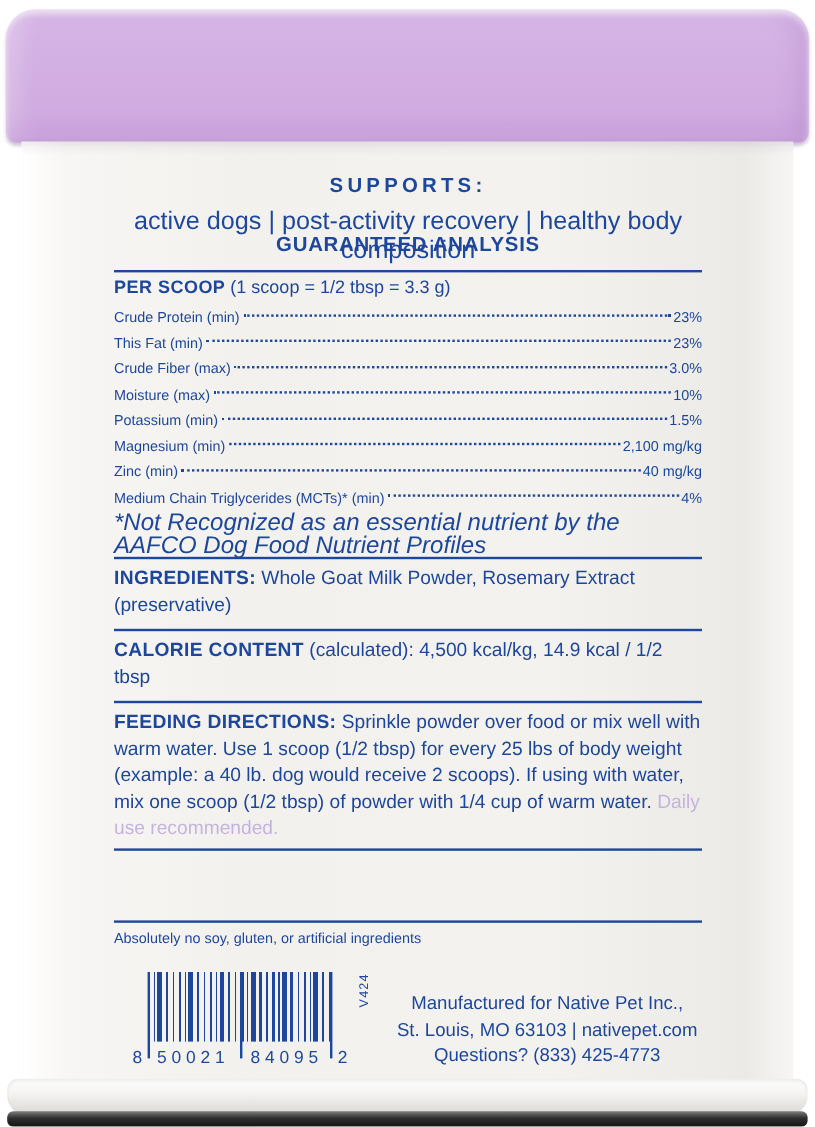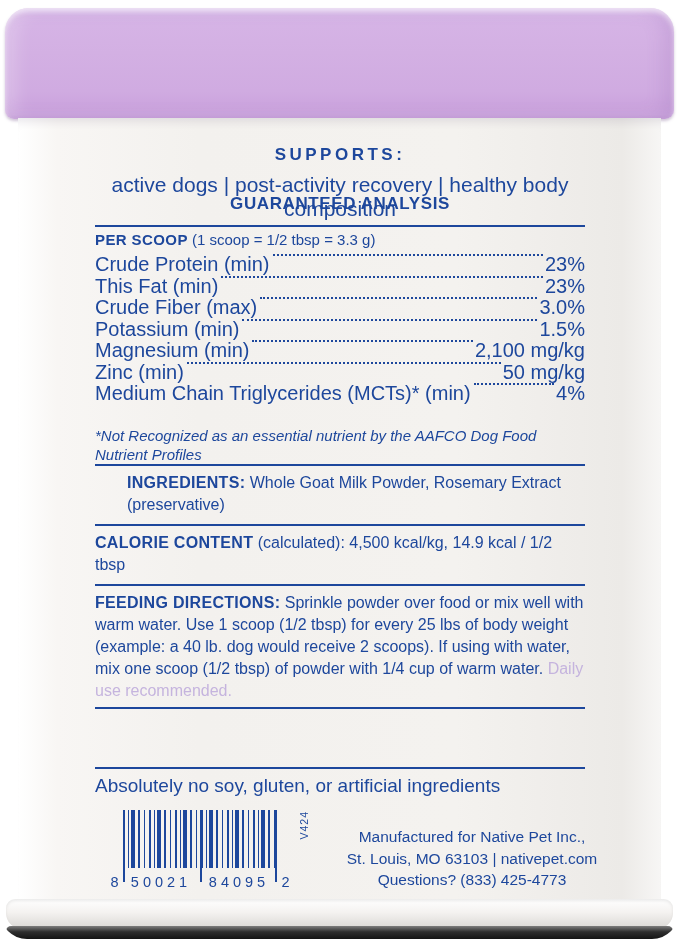"SUPPORTS:" .stage { border-radius: 27px -> none }
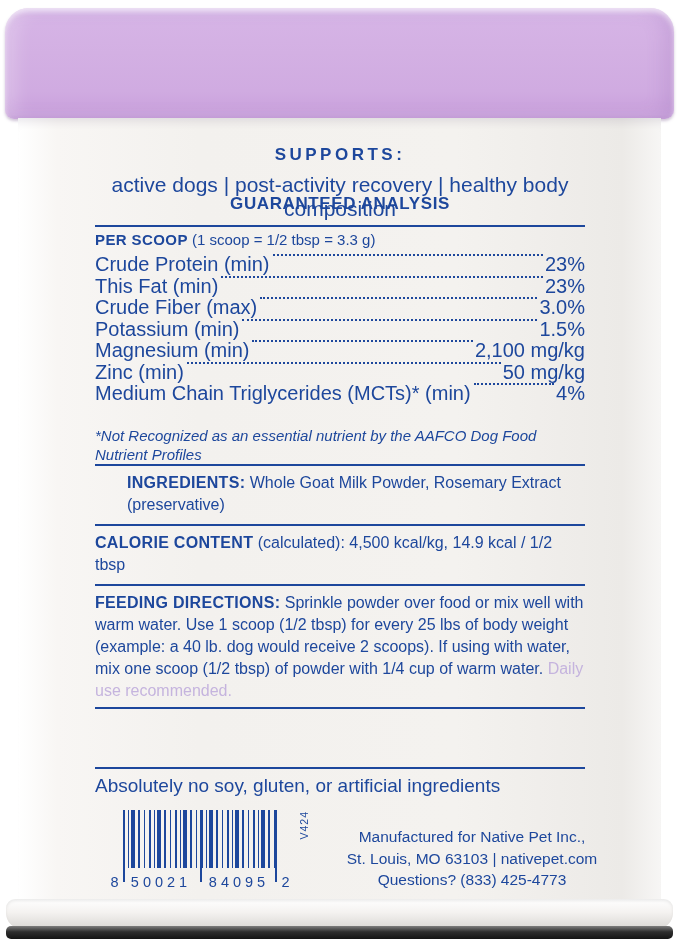"Crude Protein (min)" .ga-row { align-items: flex-start -> center; font-size: 20px -> 12px }
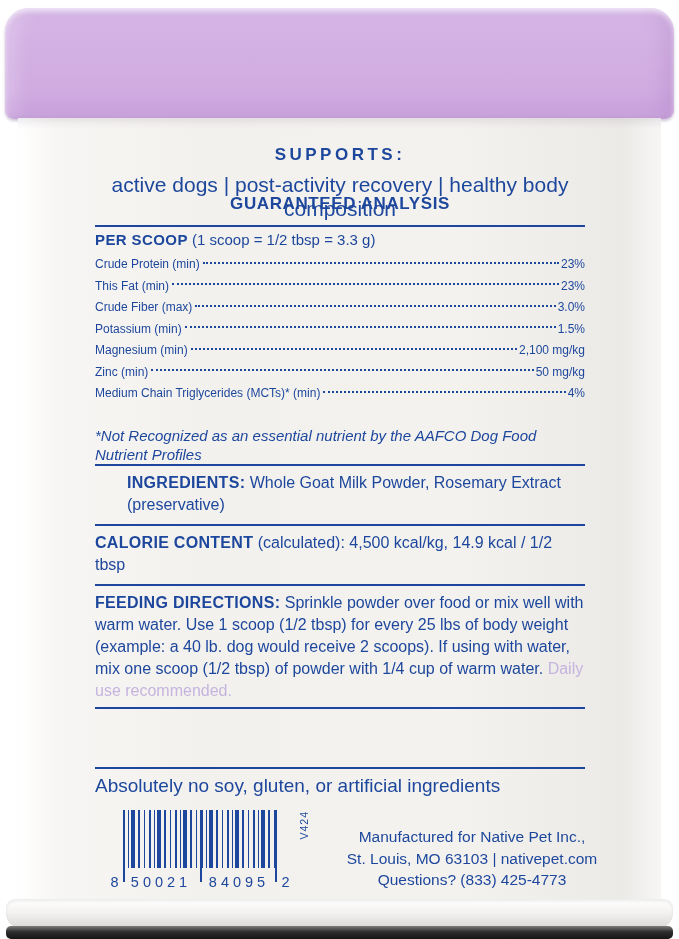"Moisture (max)" div.ga-row { html: none -> <div> <span>Moisture (max)</span> <span></span> <span>10%</span> </div> }
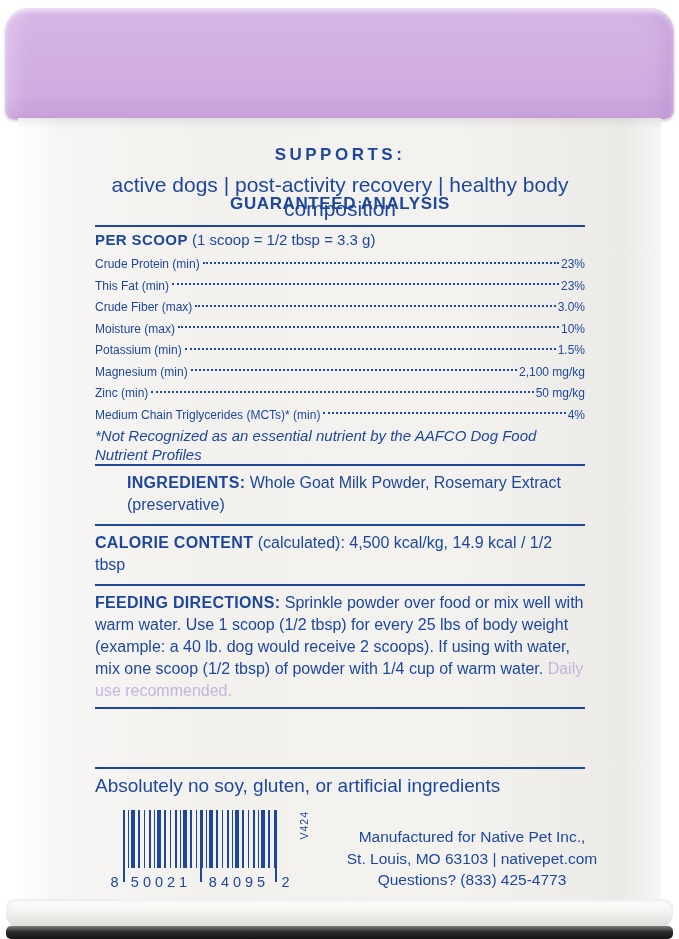"50 mg/kg" span { text: 50 -> 40 }
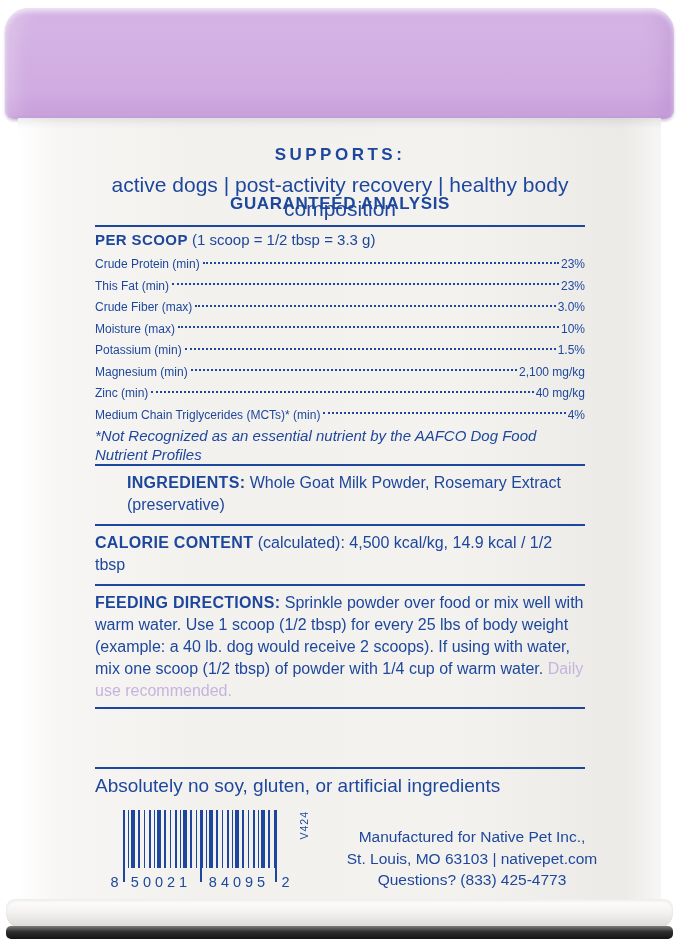"*Not Recognized as an essential" .footnote { font-size: 15px -> 20px }
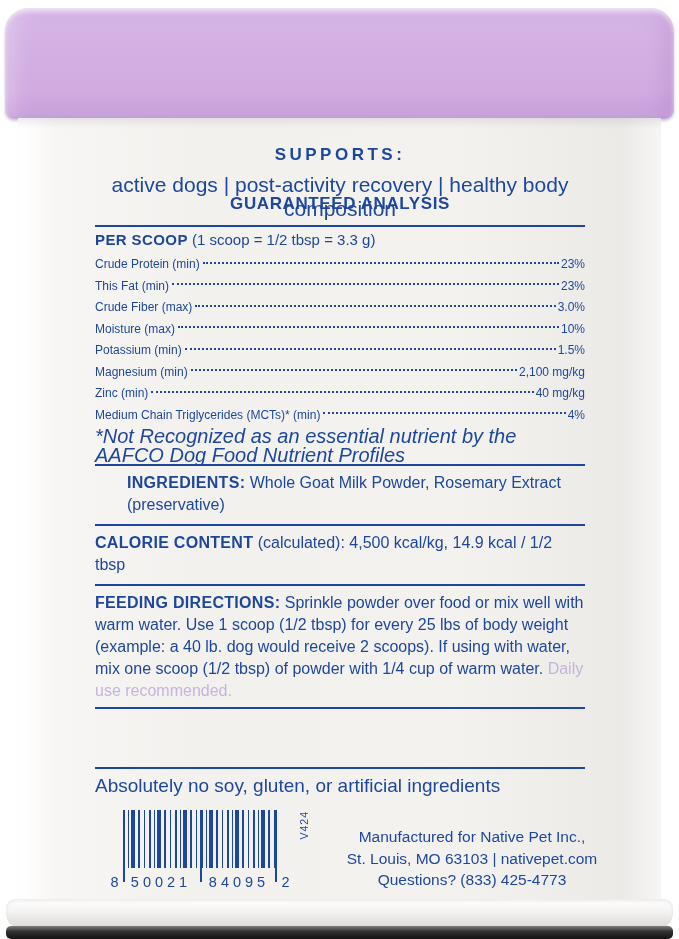"INGREDIENTS: Whole Goat Milk Powder," .ingredients { margin-left: 32px -> none }
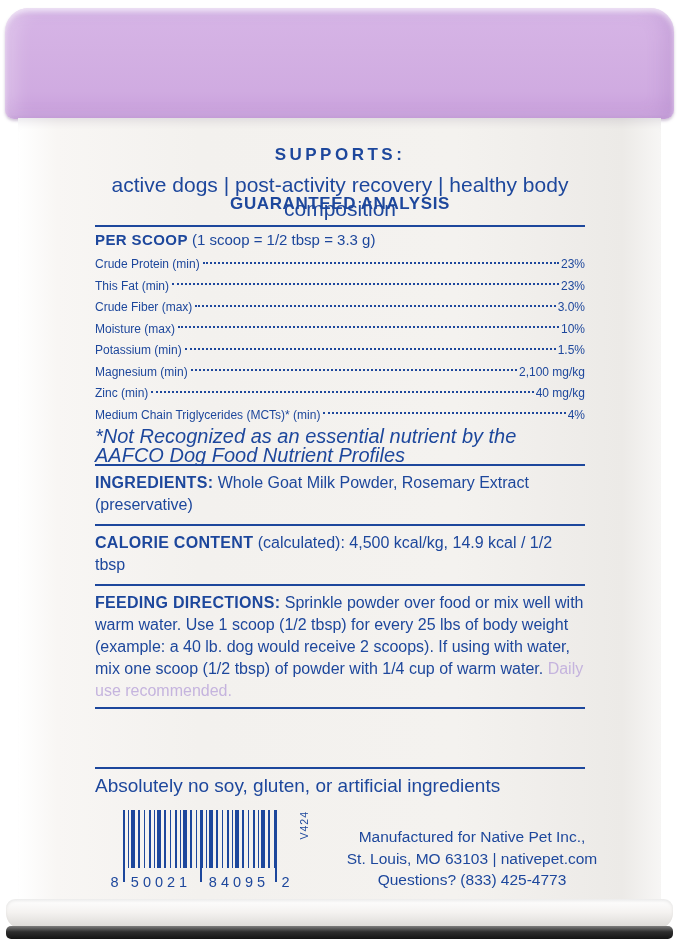"Absolutely no soy, gluten, or" .nosoy { font-size: 19px -> 12px }
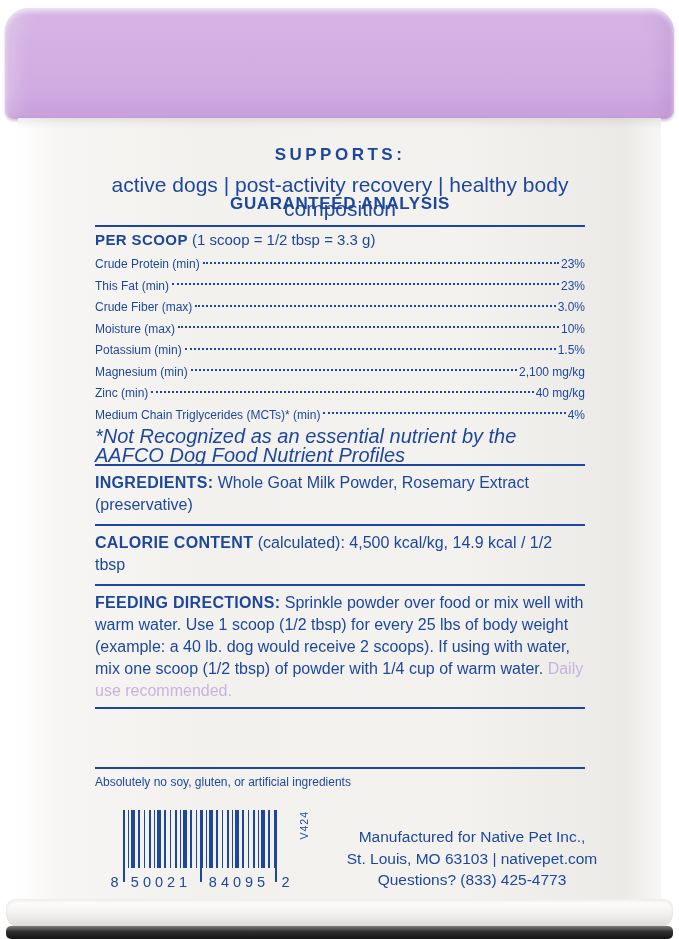"Manufactured for Native Pet Inc.," .manufacturer { left: 244px -> 228px }
